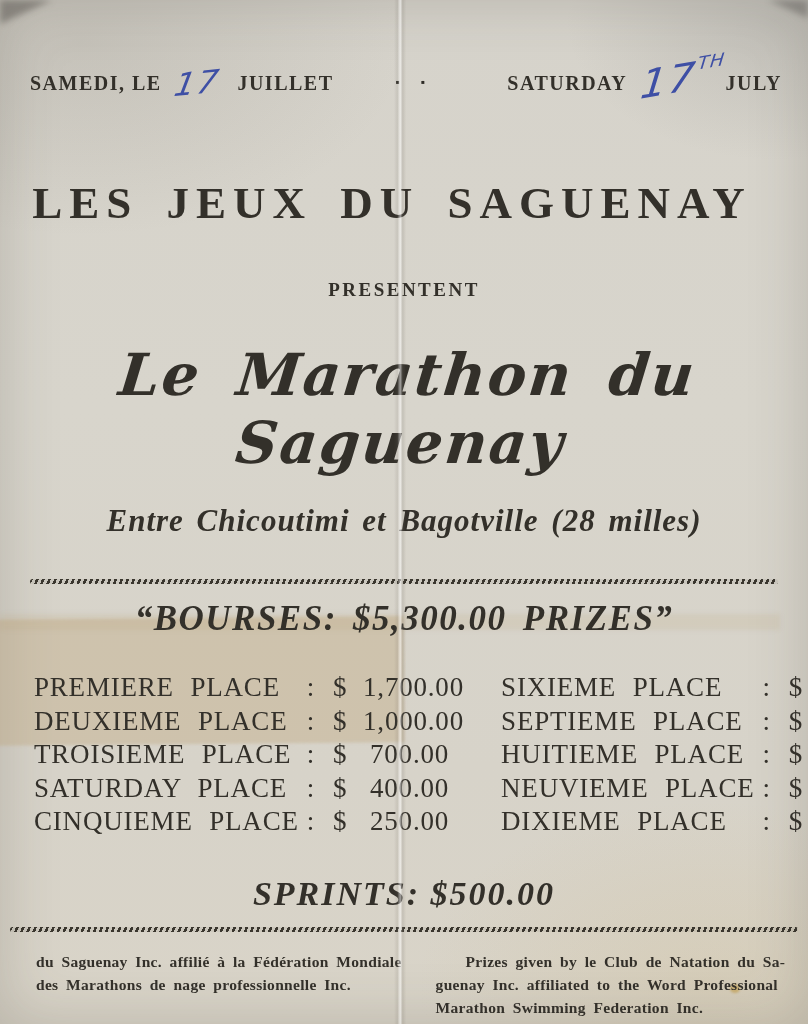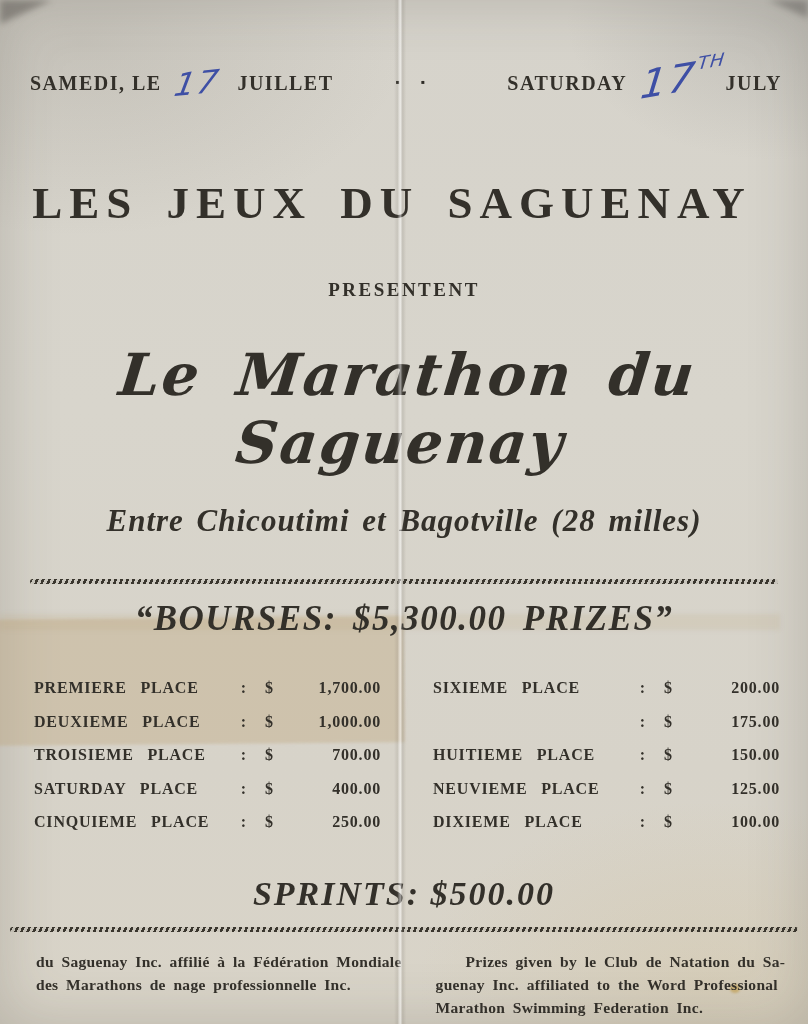"PREMIERE PLACE" .prize-row { font-size: 16px -> 27px; font-weight: bold -> normal }
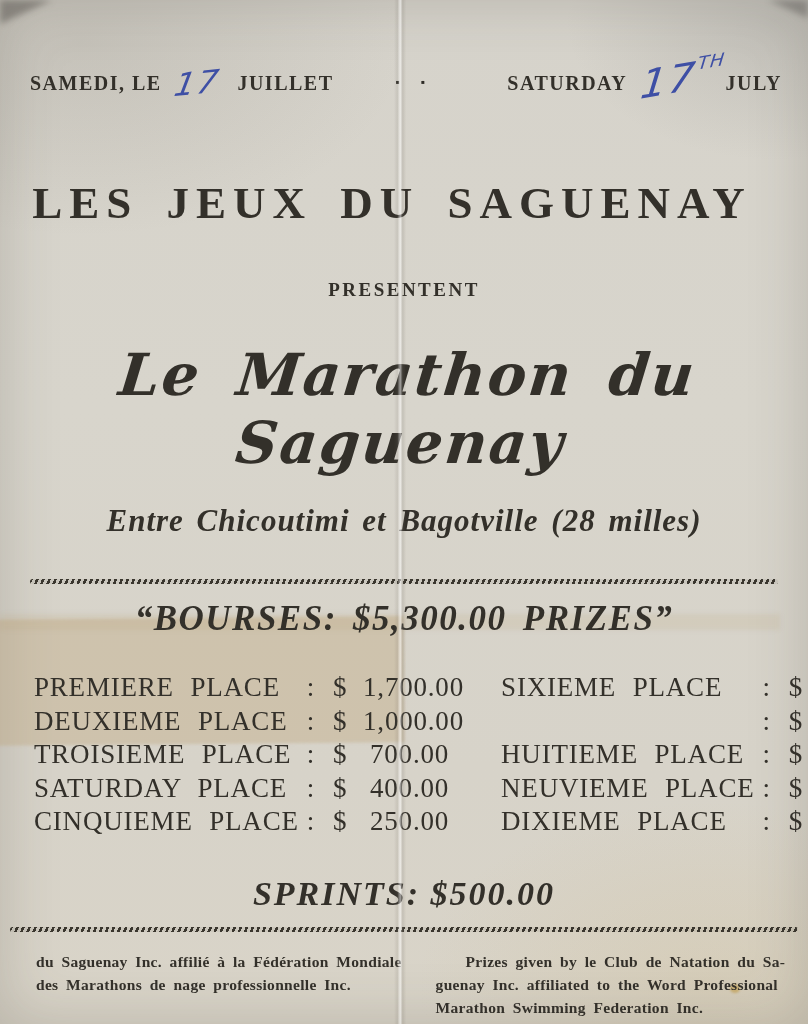"SEPTIEME PLACE" span.prize-label { html: none -> <span>SEPTIEME PLACE</span> }
